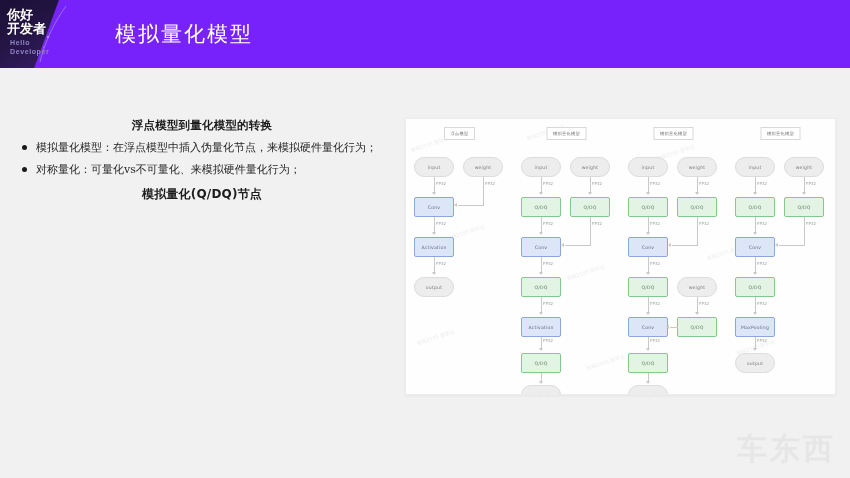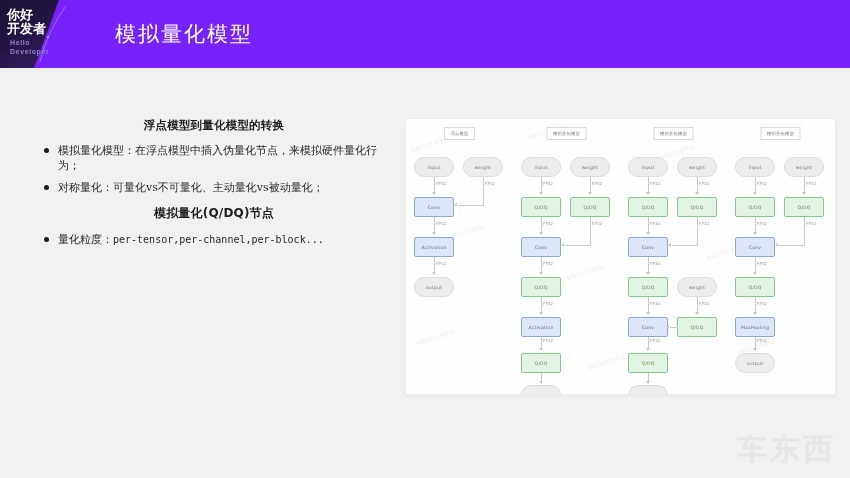"浮点模型到量化模型的转换" .text-col { left: 28px -> 16px }
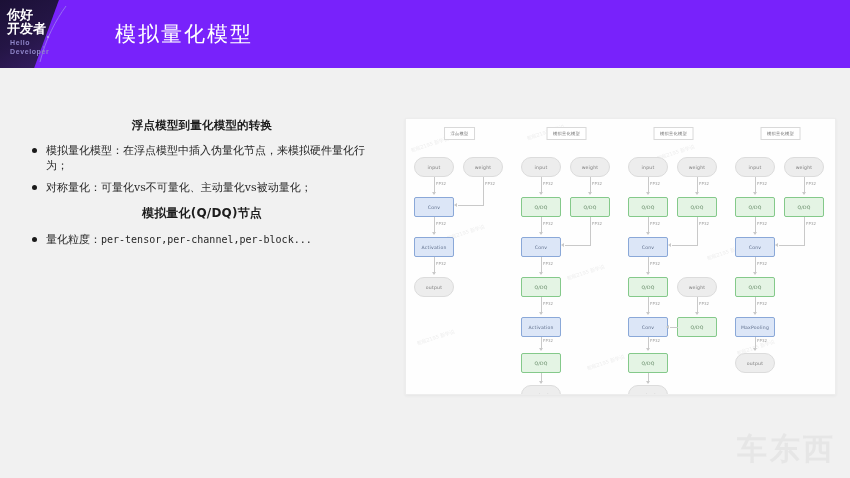"模拟量化模型：在浮点模型中插入伪量化节点，来模拟硬件量化行为；" ul.bullets { margin: 10px -> 0 }
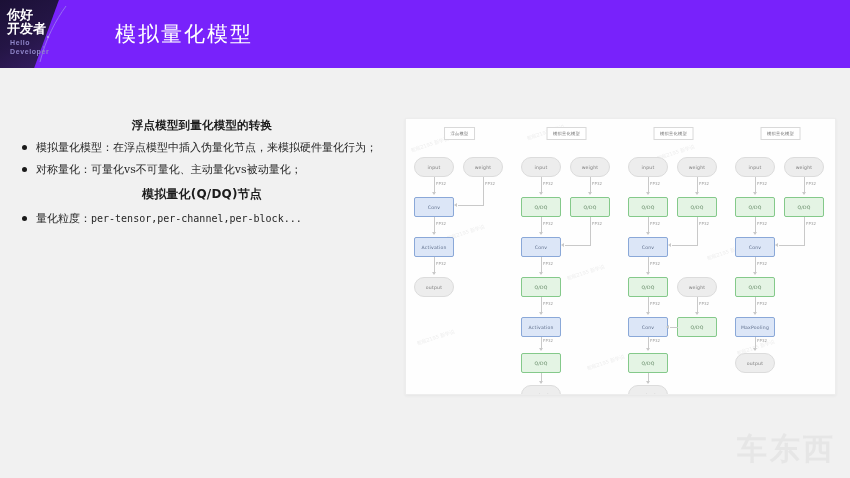"可量化vs不可量化、主动量化vs被动量化；" span { text: 主动量化vs被动量化 -> 来模拟硬件量化行为 }
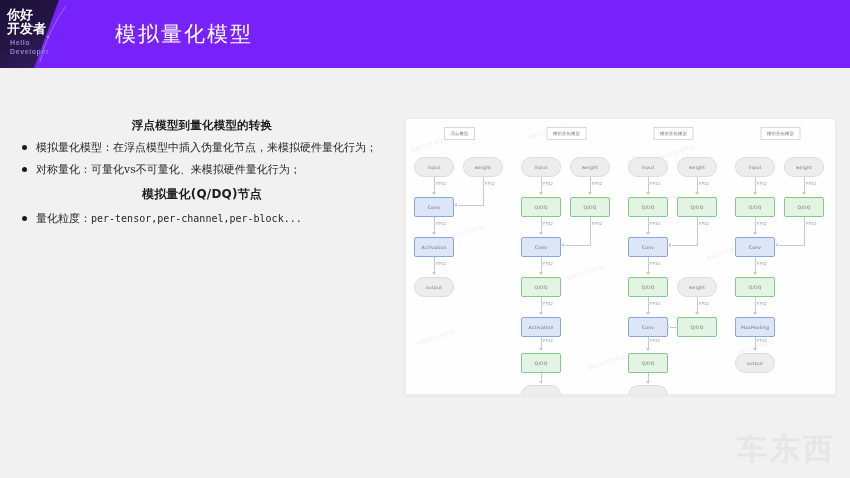"量化粒度：per-tensor,per-channel,per-block..." li { html: <li> <span>量化粒度：</span><span>per-tensor,per-channel,per-block...</span> </li> -> none }
